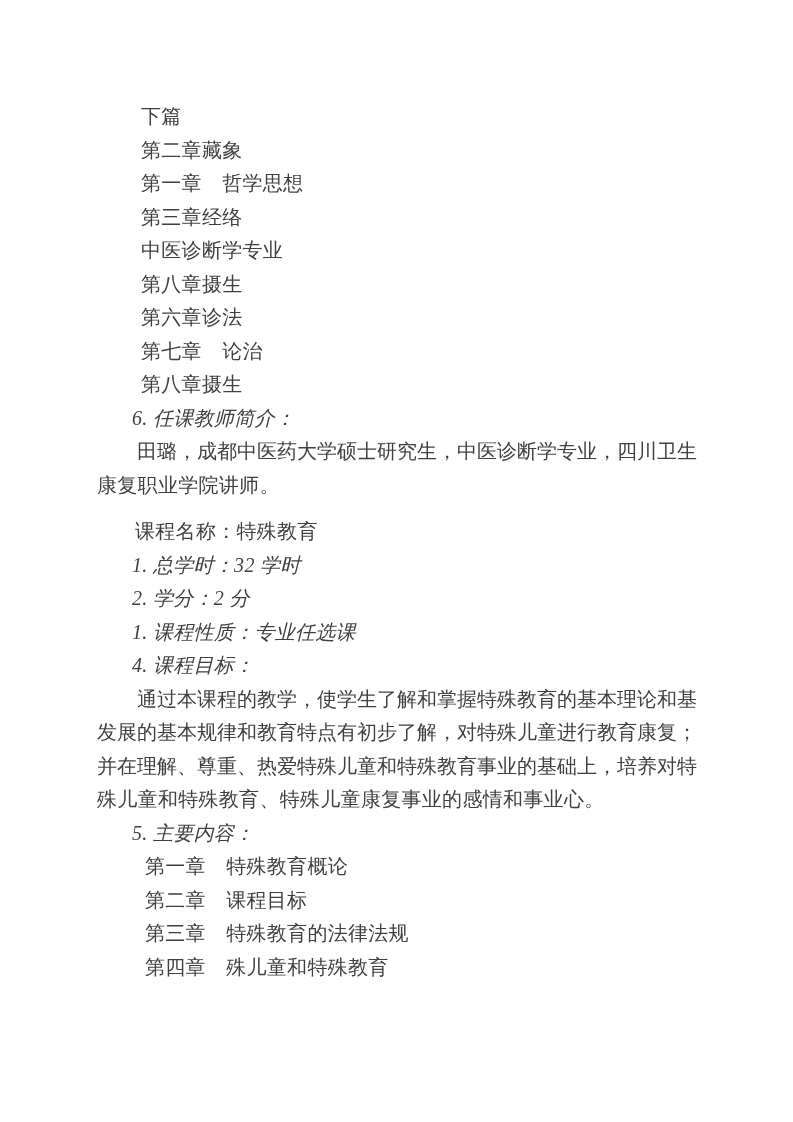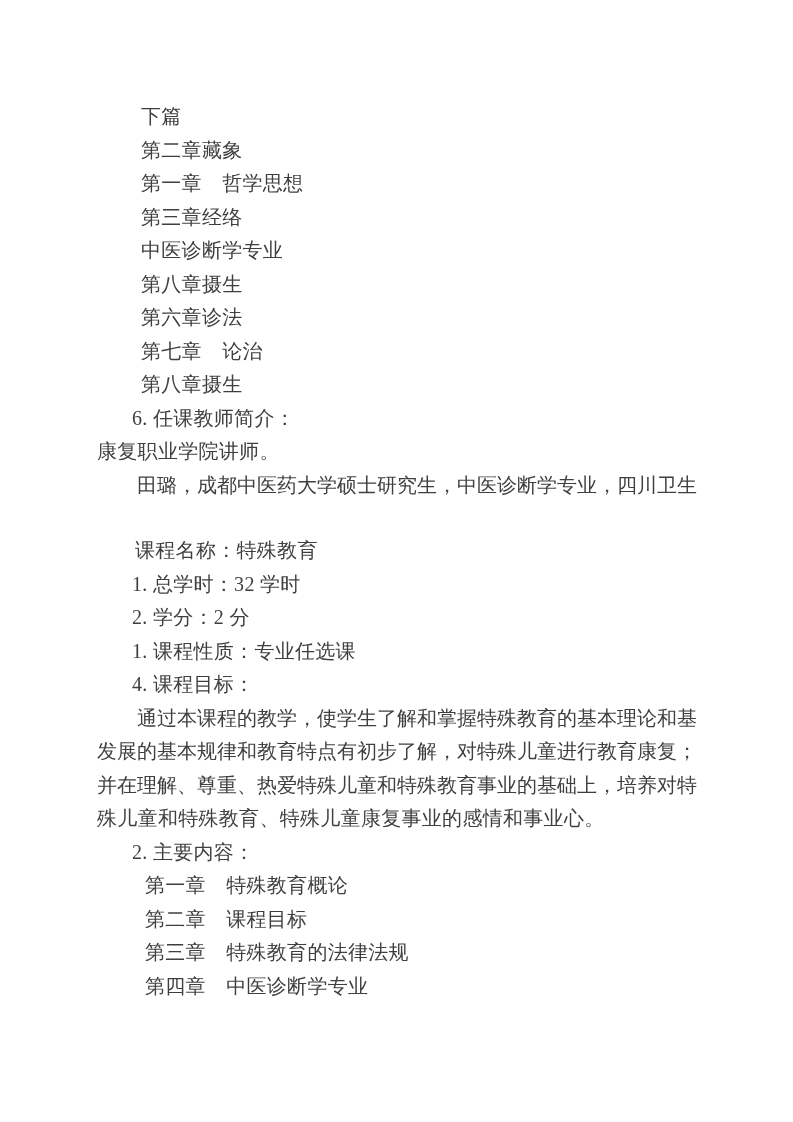"6. 任课教师简介：" .indent-number { font-style: none -> italic }
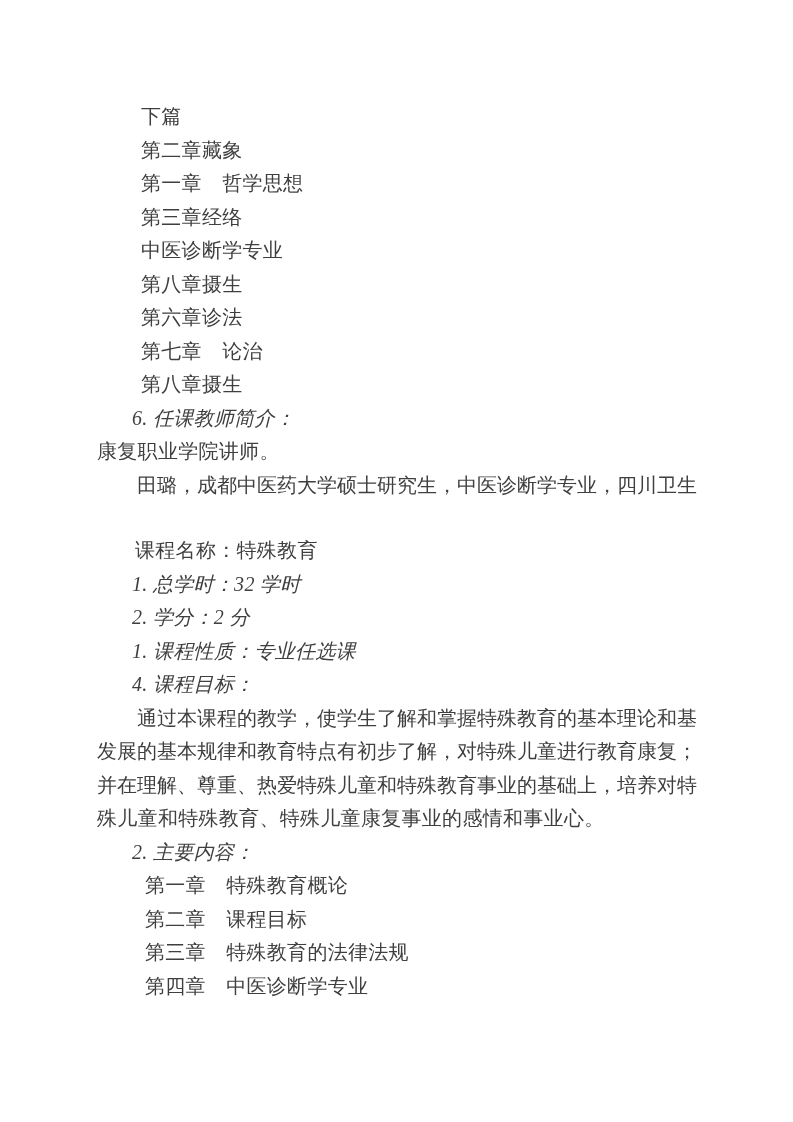"康复职业学院讲师。" div.line { order: before "田璐，成都中医药大学硕士研究生，中医诊断学专业，四川卫生" -> after "田璐，成都中医药大学硕士研究生，中医诊断学专业，四川卫生" }
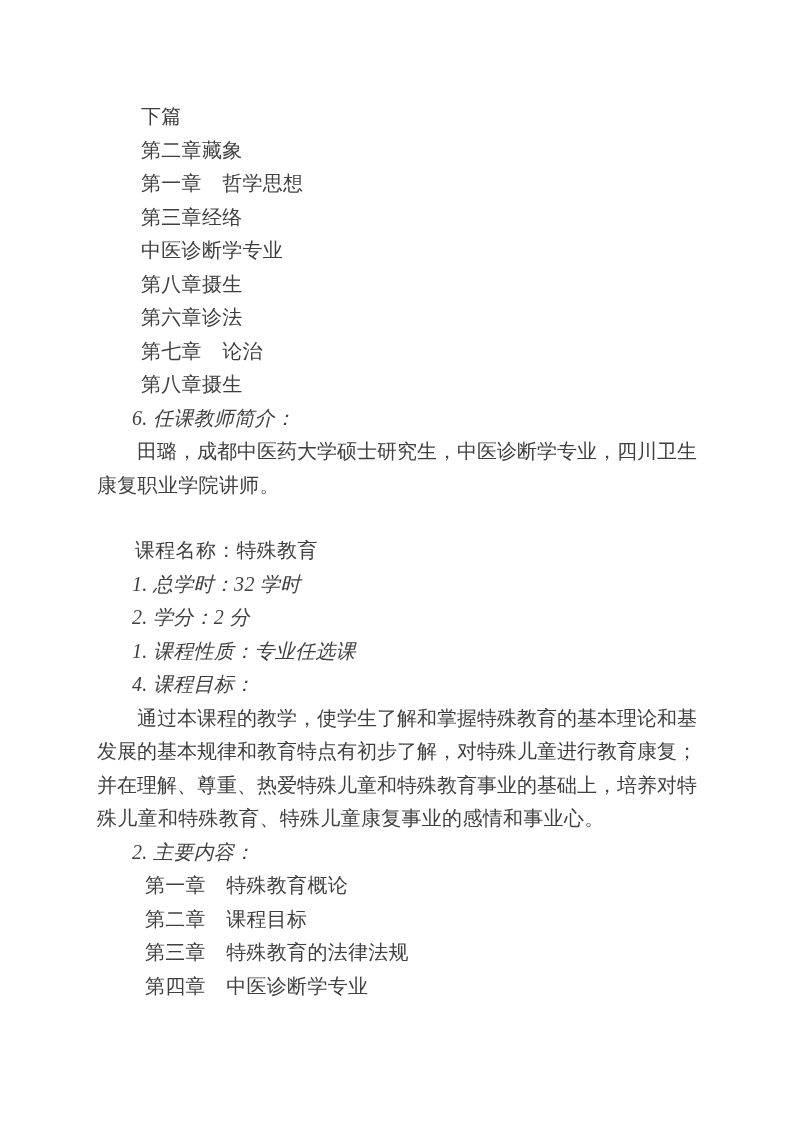"课程名称：特殊教育" .gap-before { margin-top: 32px -> 13px }
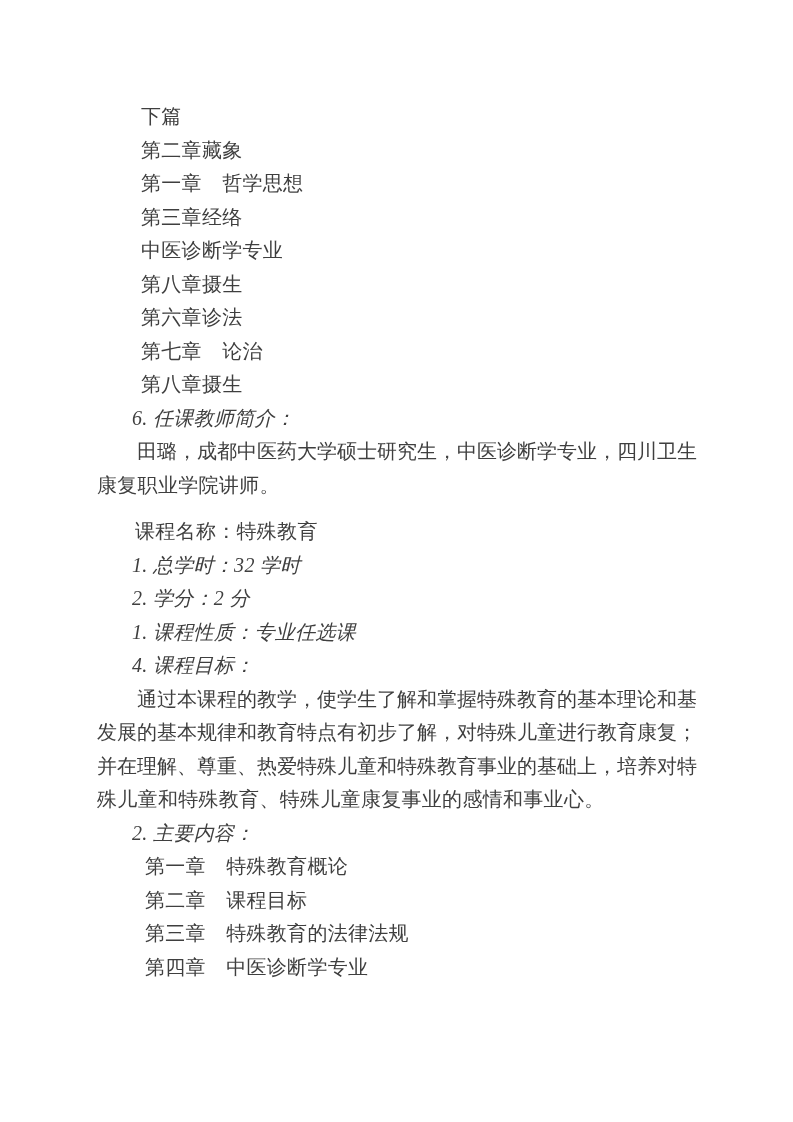"2. 主要内容：" div.line { text: 2 -> 5 }
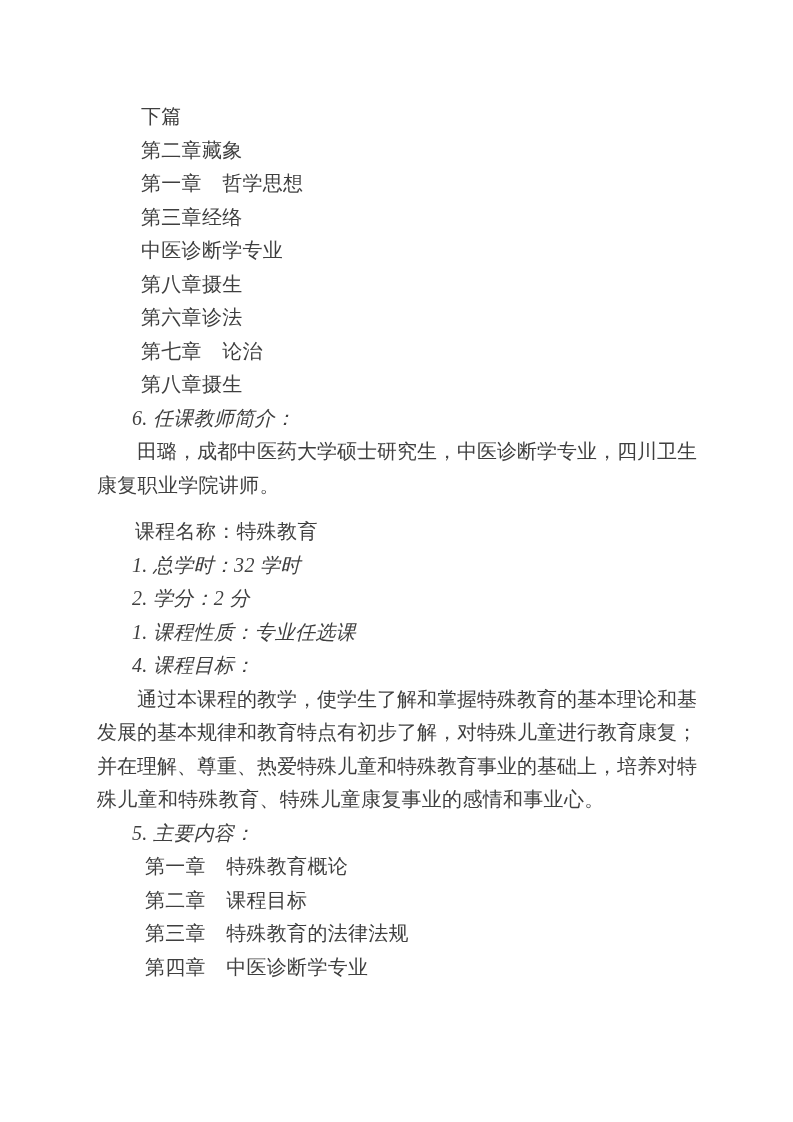"第四章 中医诊断学专业" div.line { text: 中医诊断学专业 -> 殊儿童和特殊教育 }
